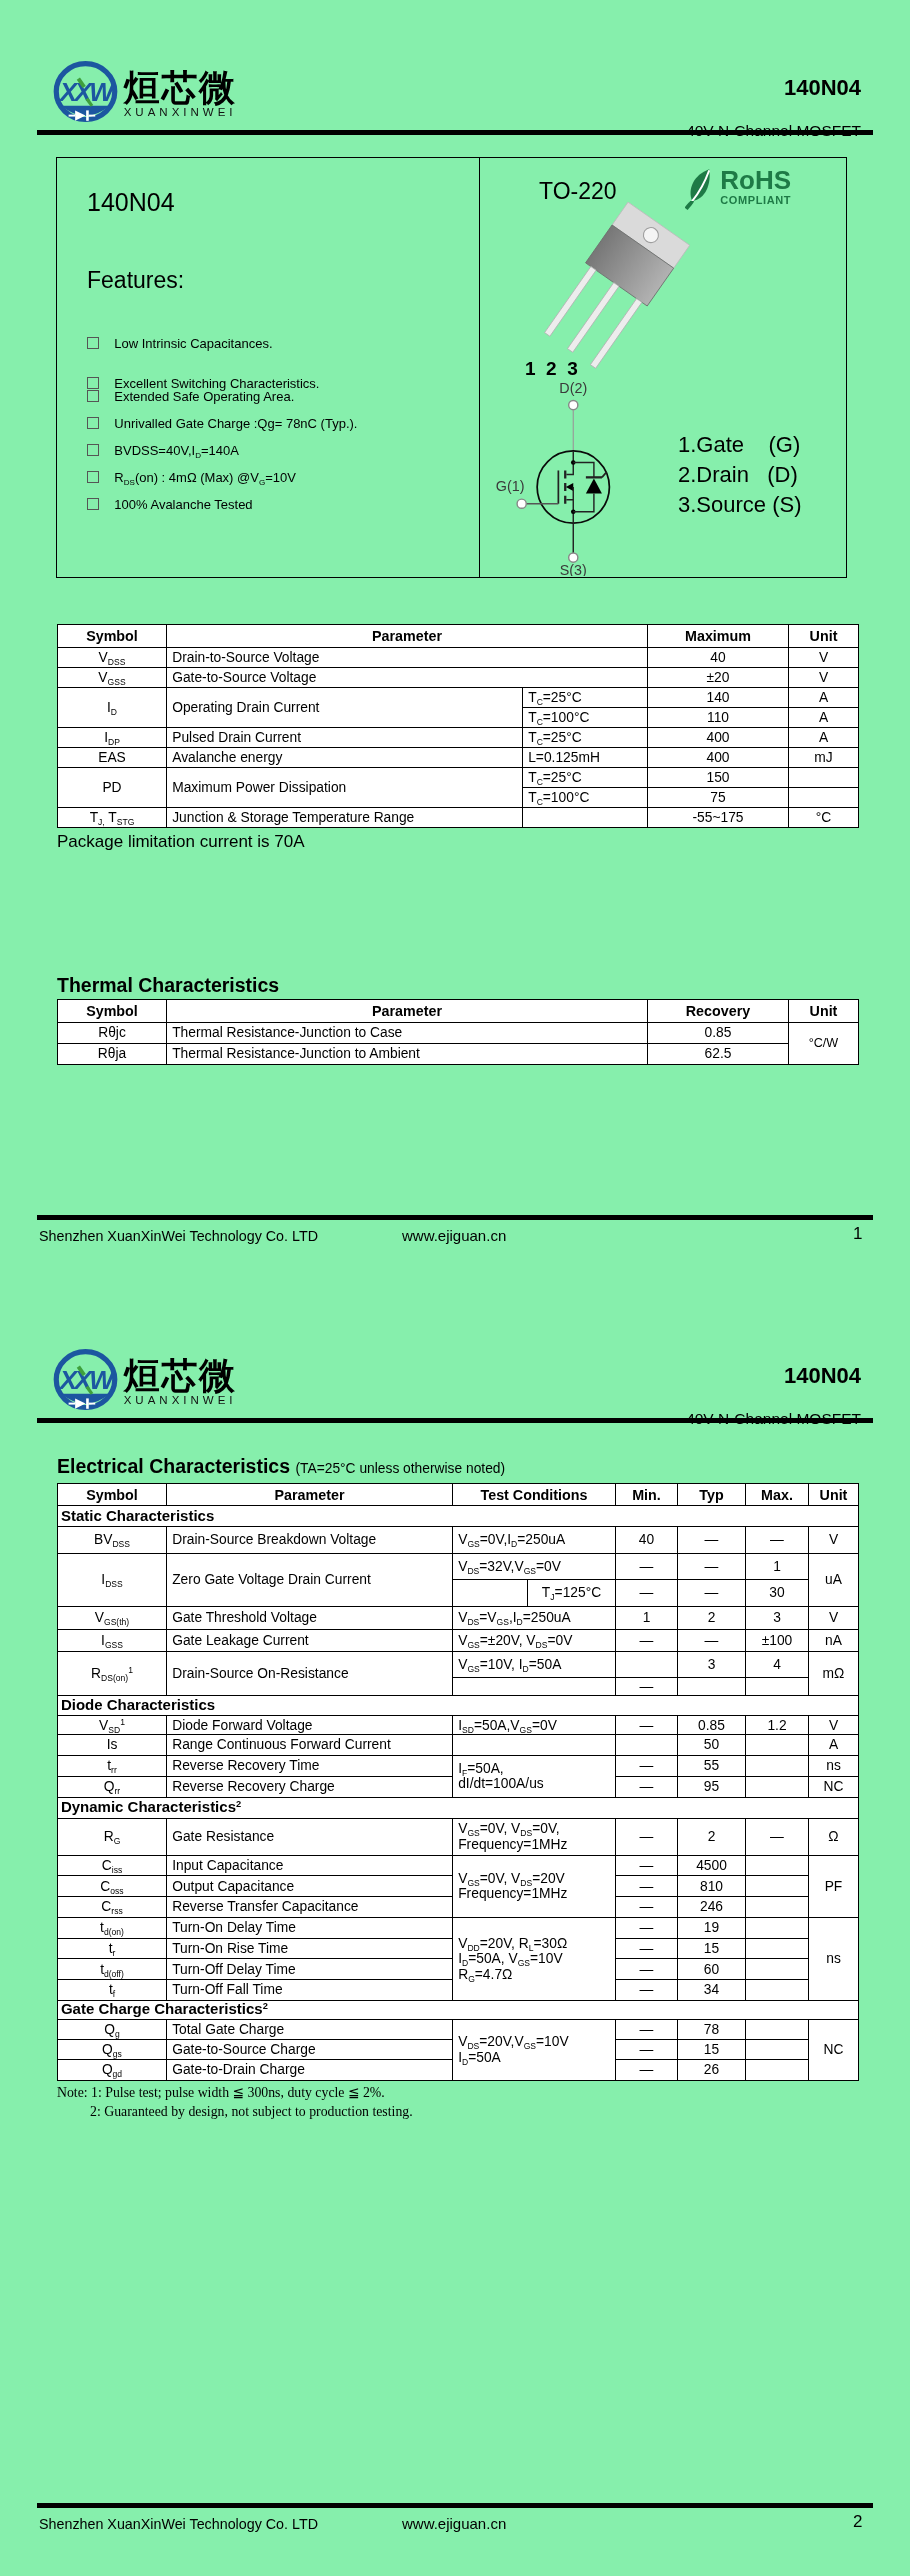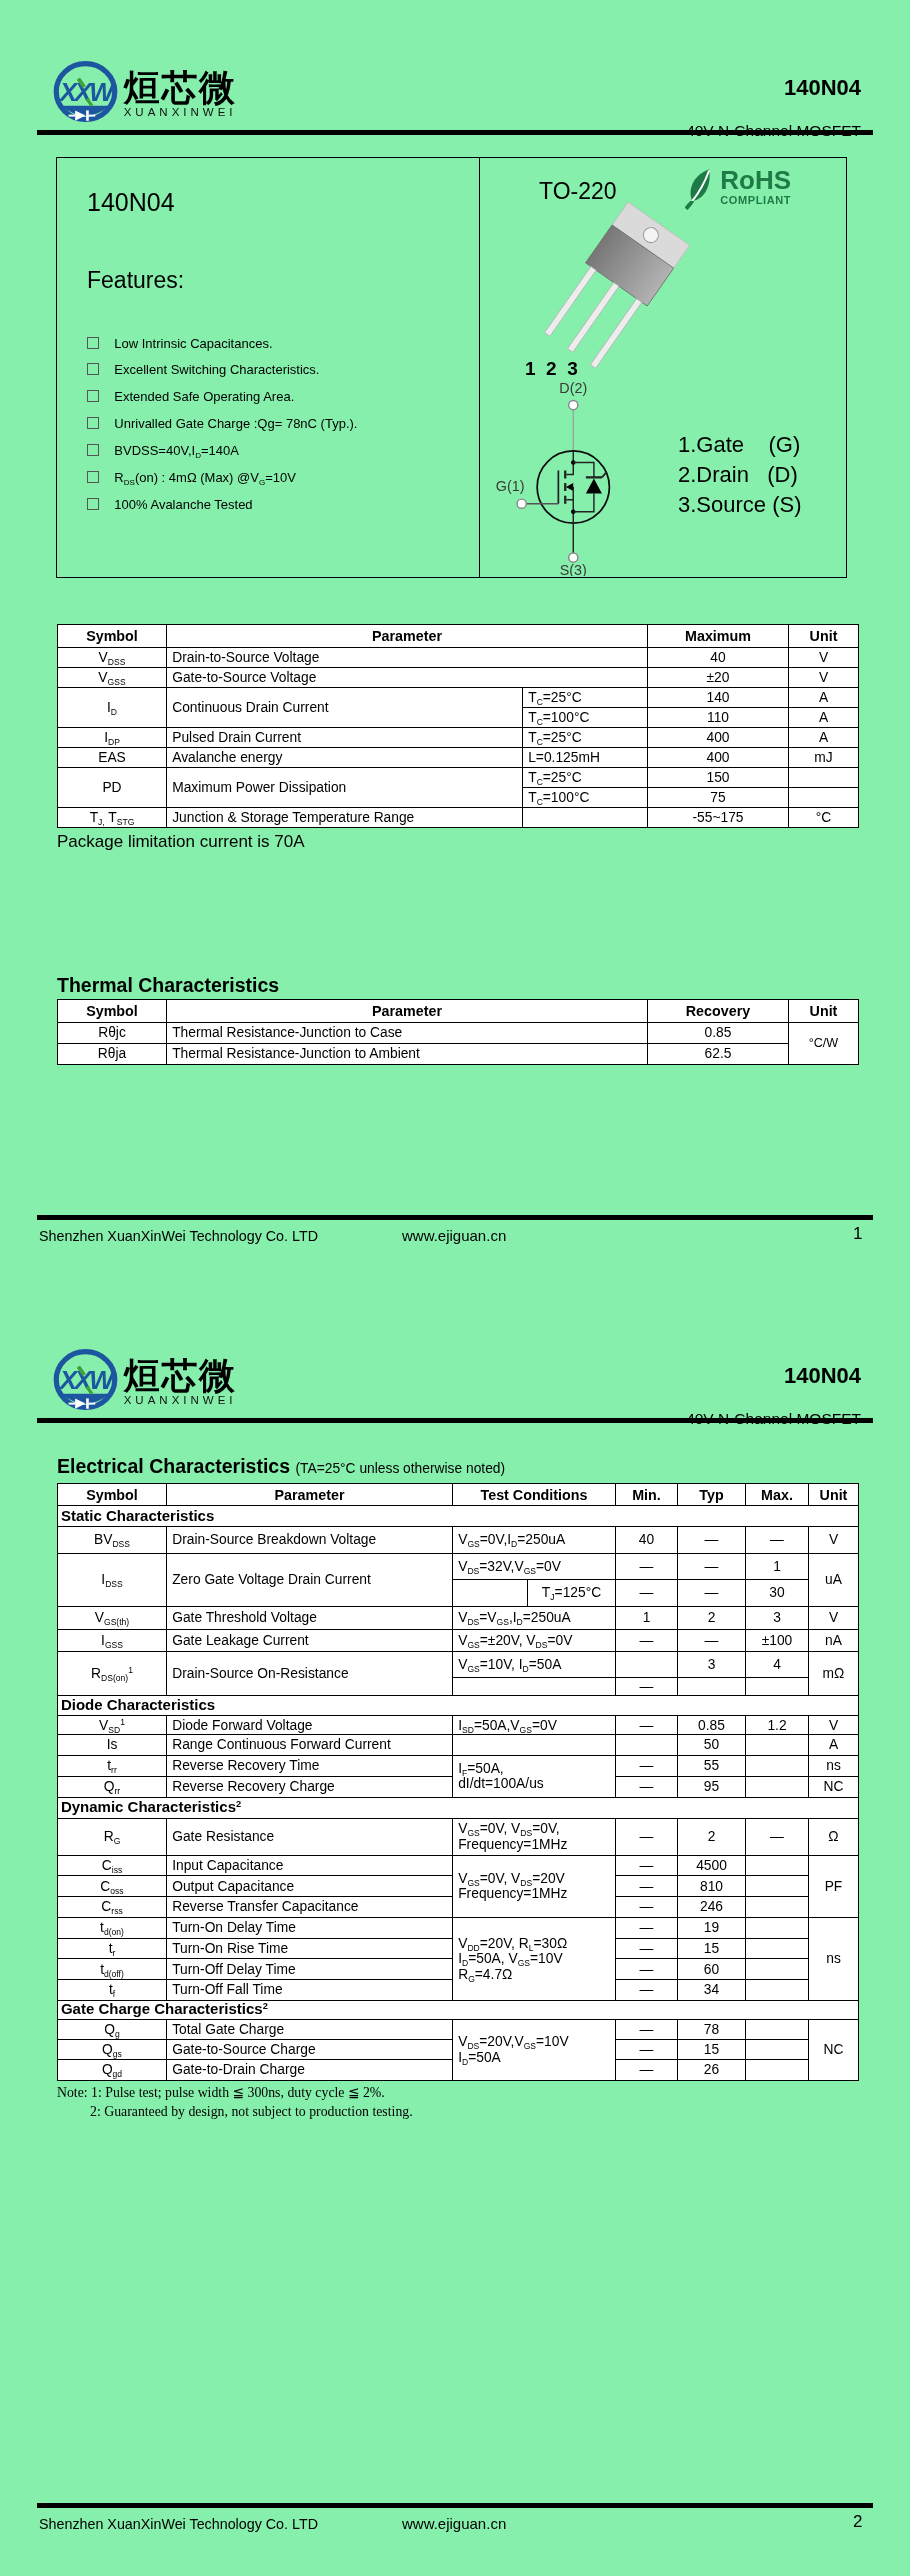"Excellent Switching Characteristics." div.feat { top: 202px -> 216px }
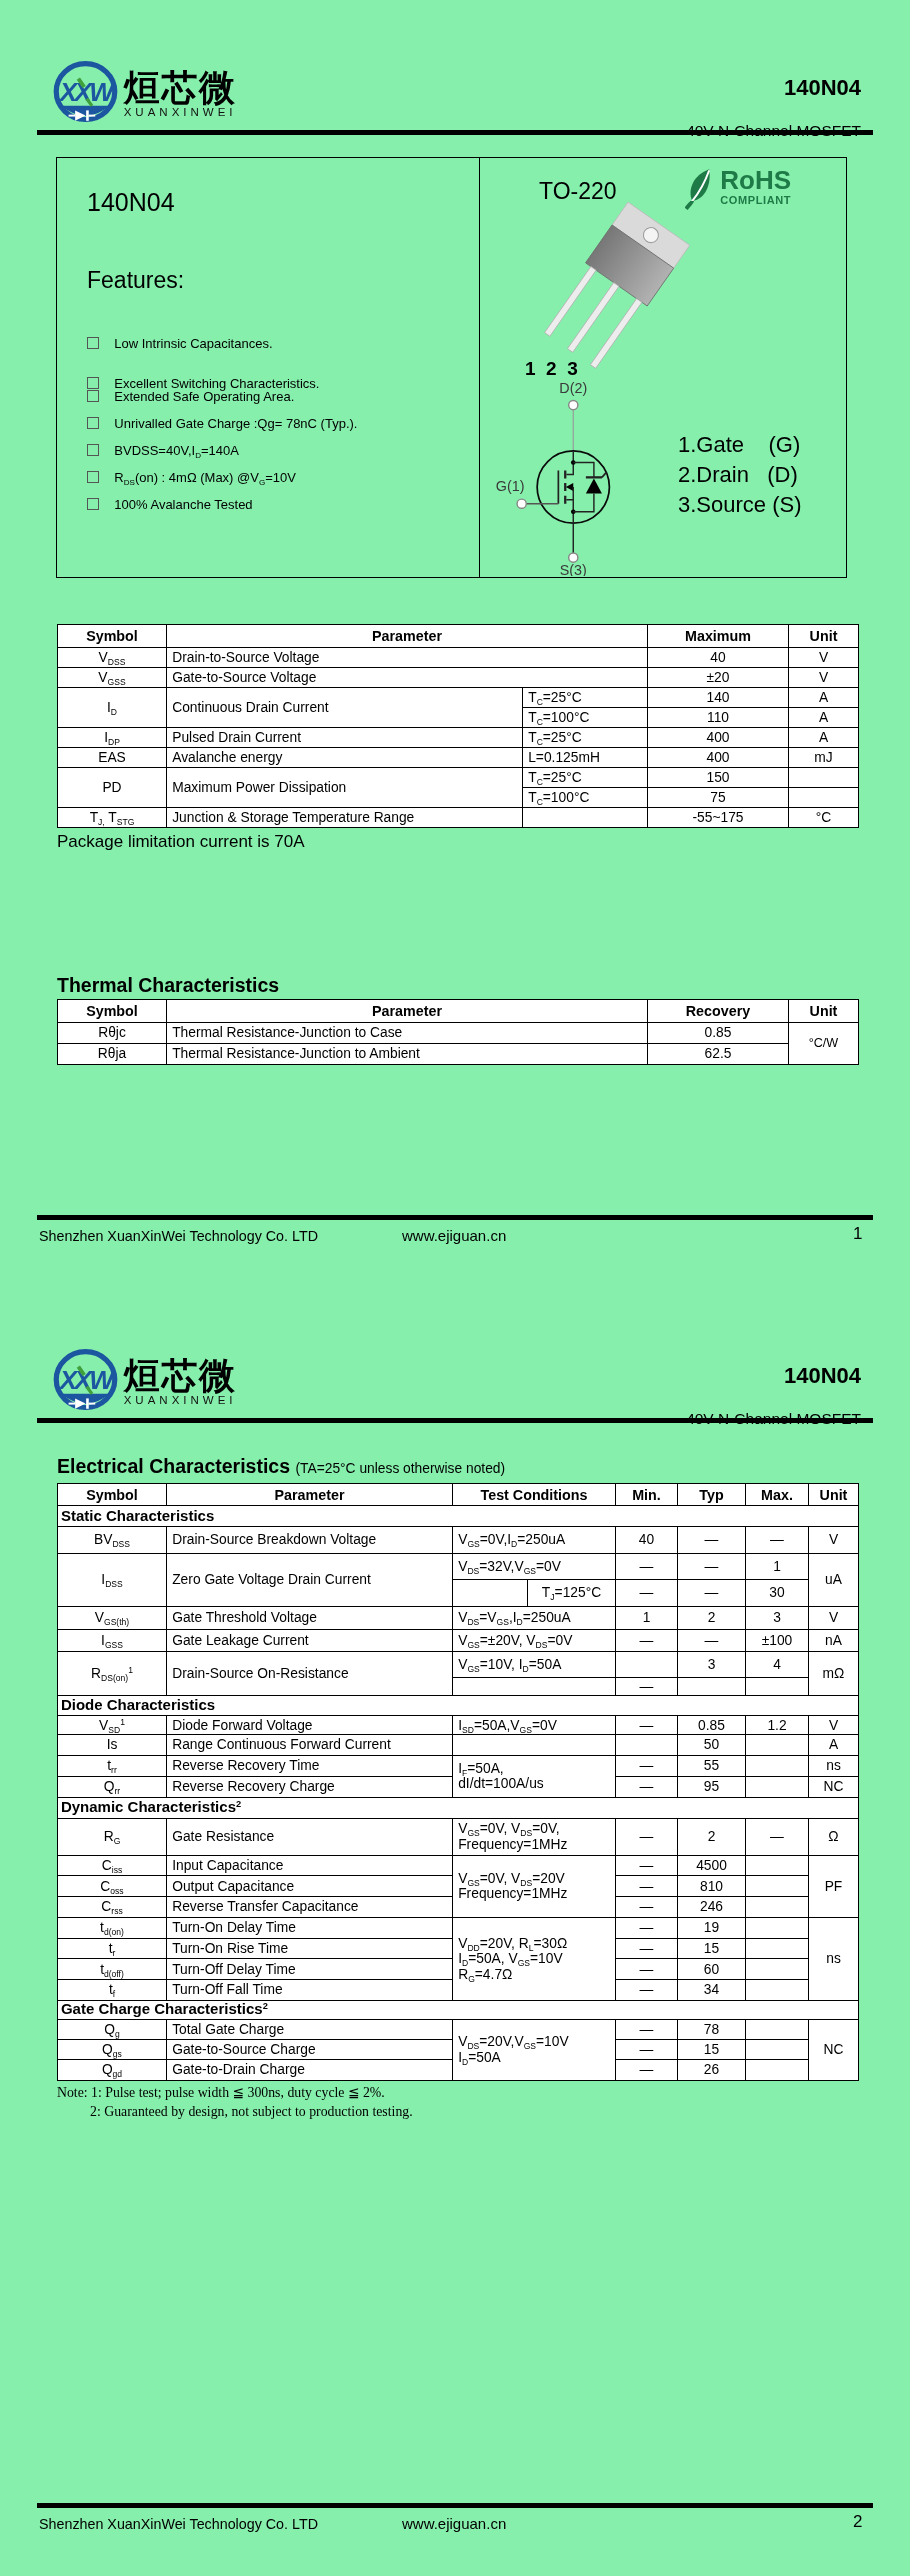"Continuous Drain Current" td.l { text: Continuous -> Operating }
